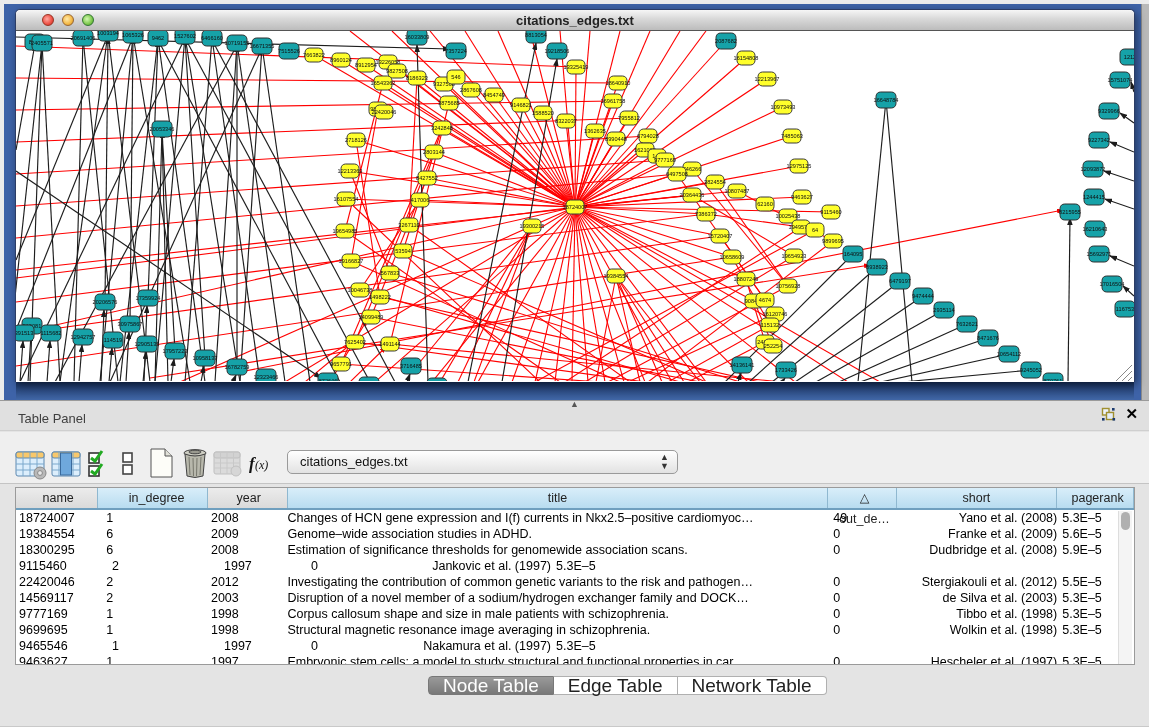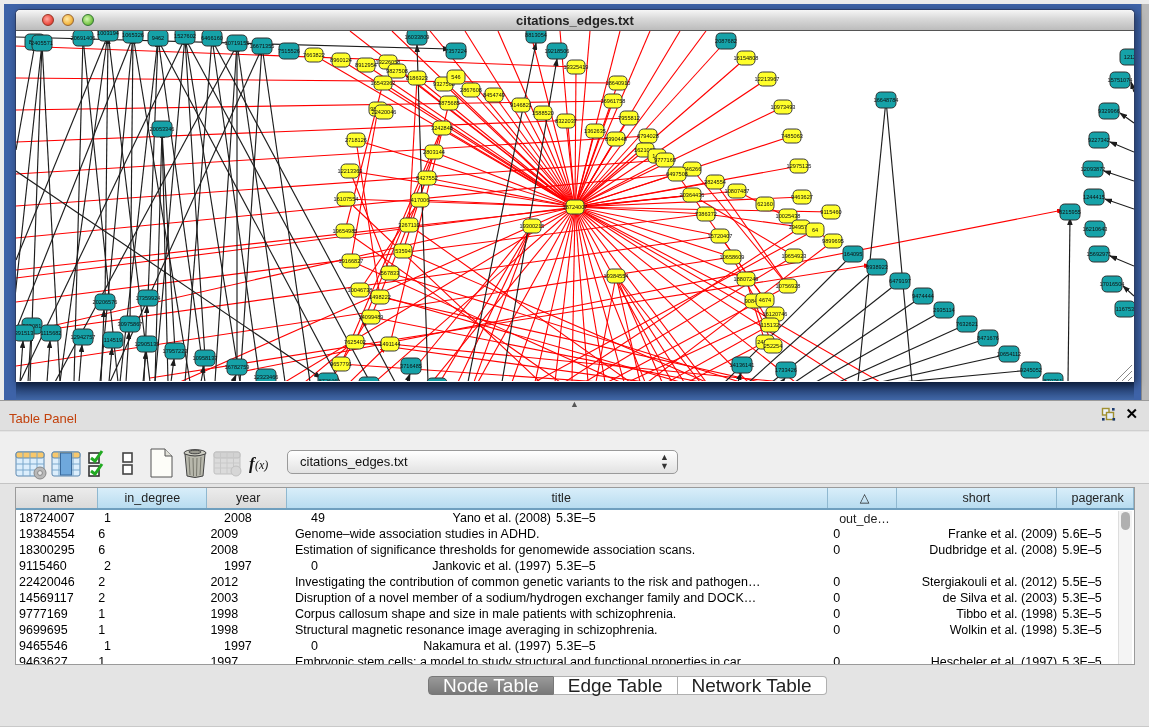"Table Panel" #tp-head .t { color: #c2410c -> #404040; left: 9px -> 18px }
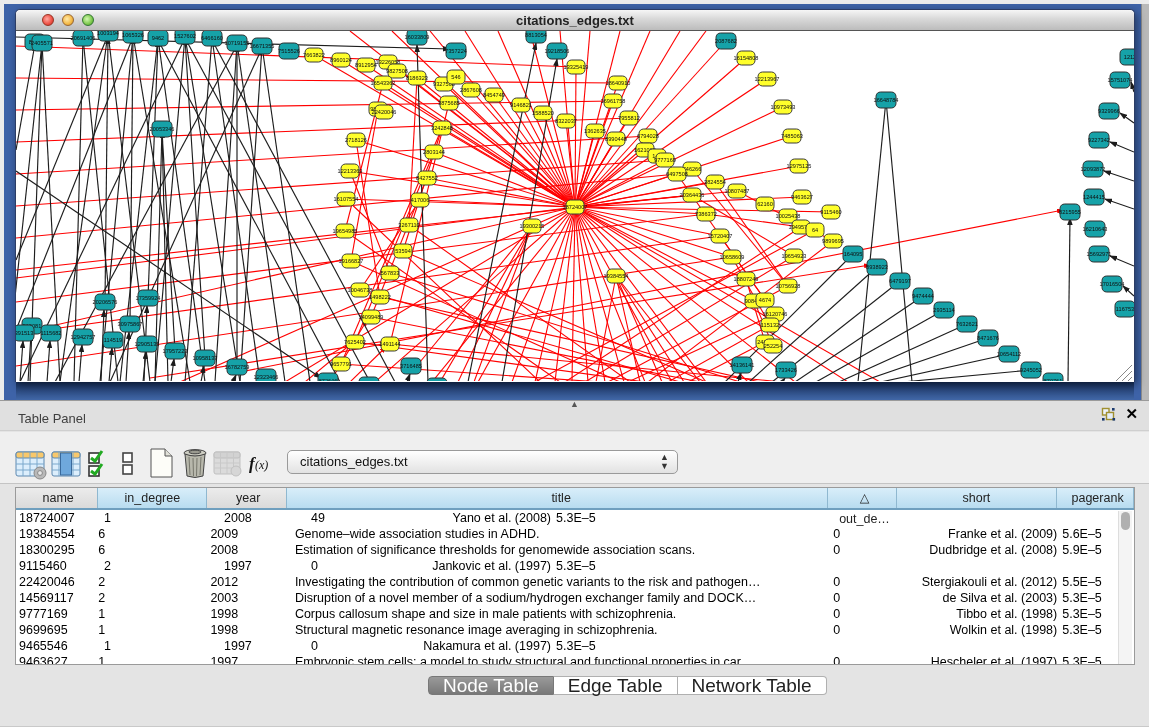"in_degree" .c1 { padding-left: none -> 8px }
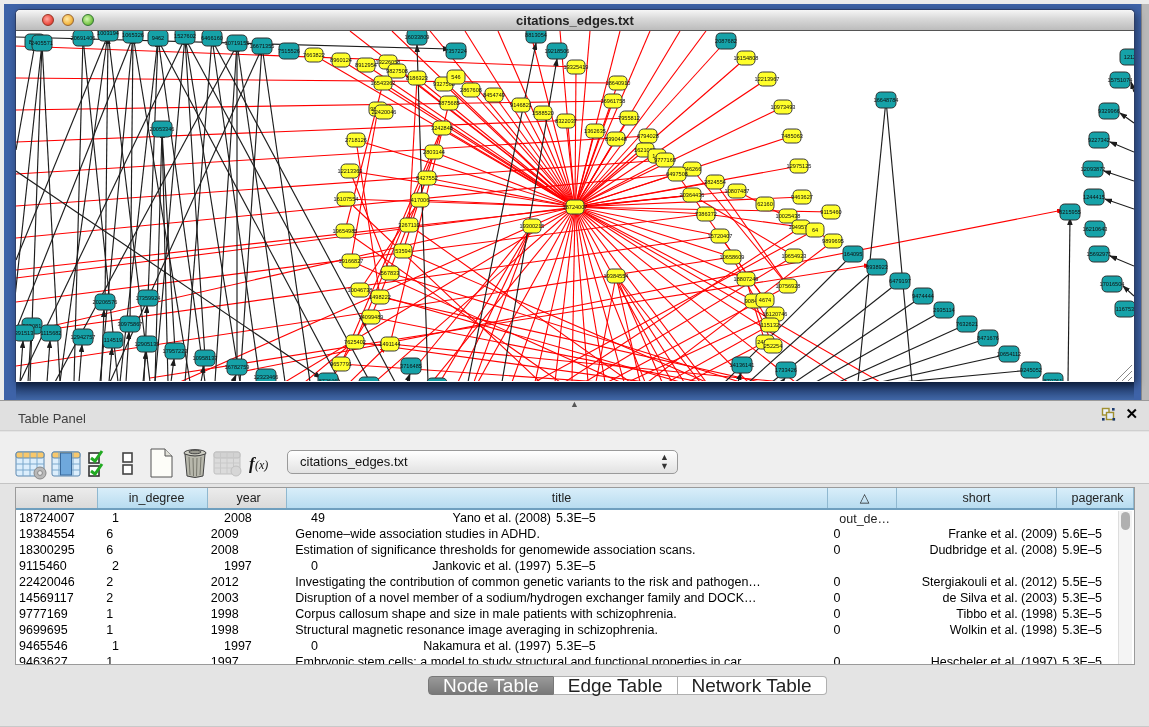"title" .c3 { padding-left: 8px -> 0 }
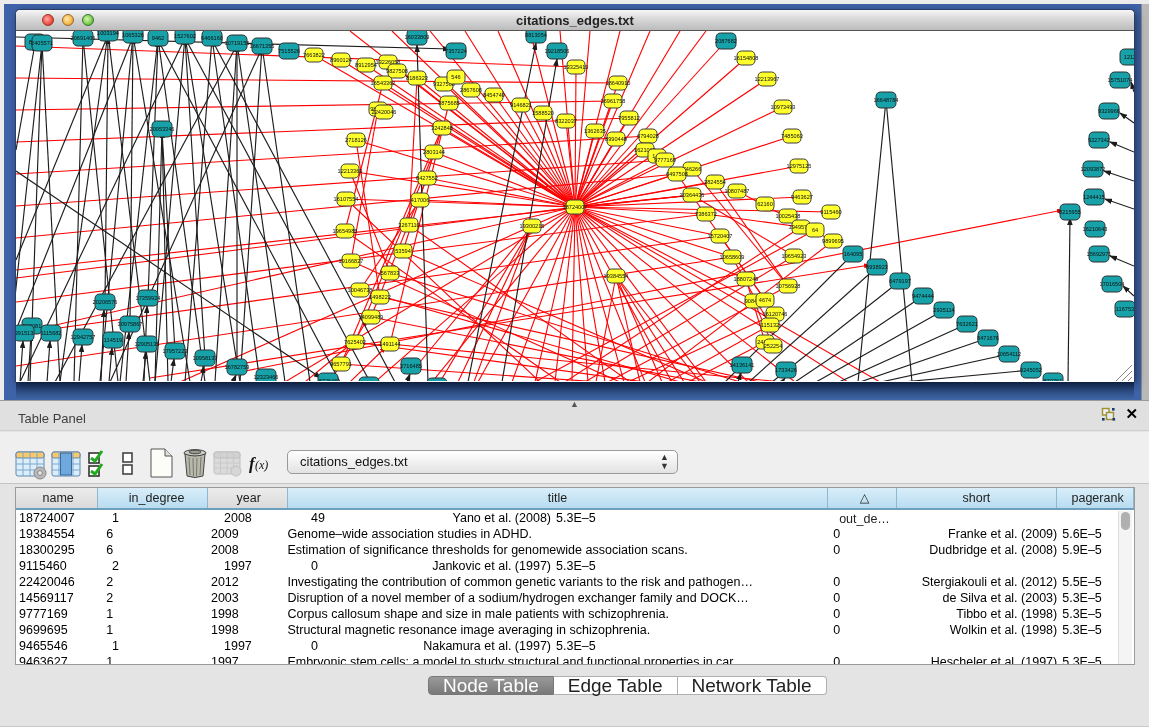"Changes of HCN gene expression" div.c3 { html: none -> <div>Changes of HCN gene expression and I(f) currents in Nkx2.5–positive cardiomyoc…</div> }
